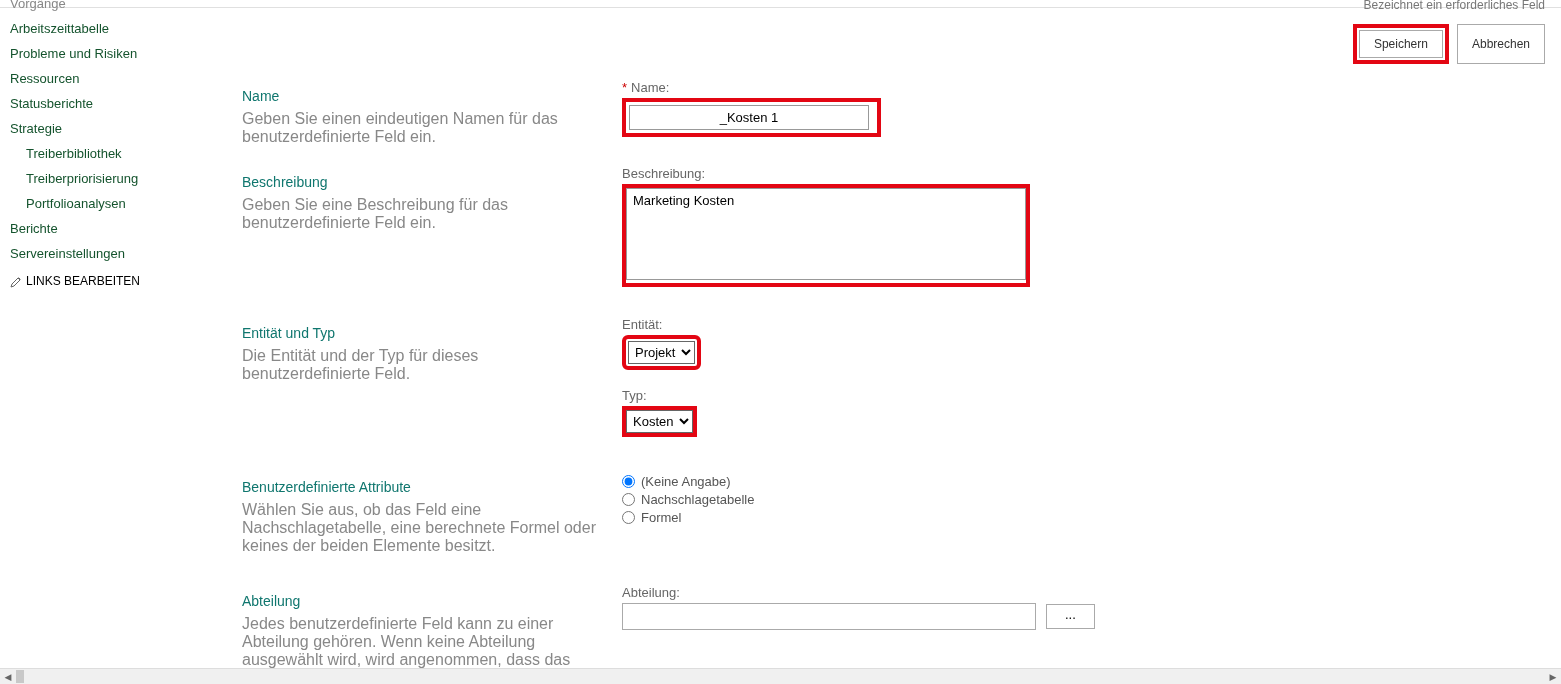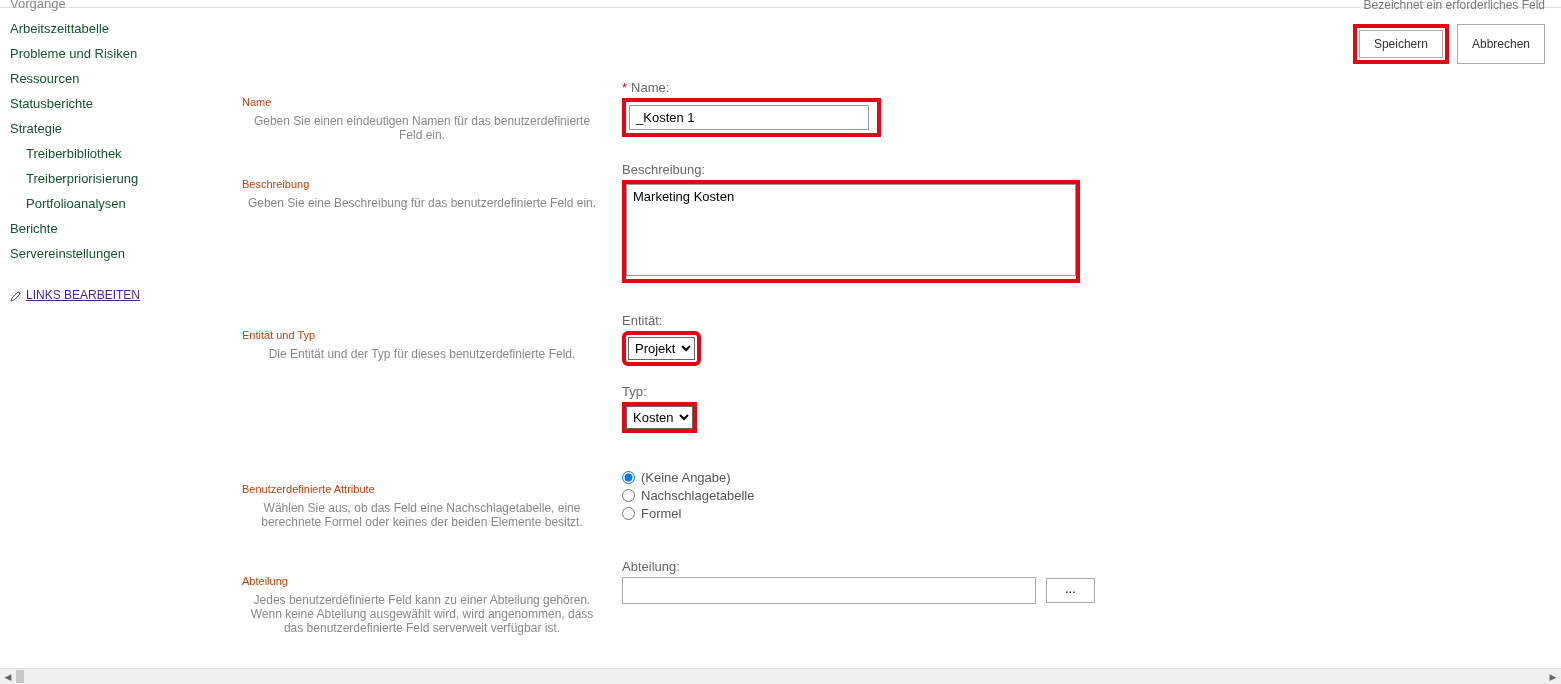"Name" .section-left h4 { color: #c2410c -> #0f766e; font-size: 11px -> 14px; margin: 16px 0 6px 0 -> 8px 0 6px 0 }
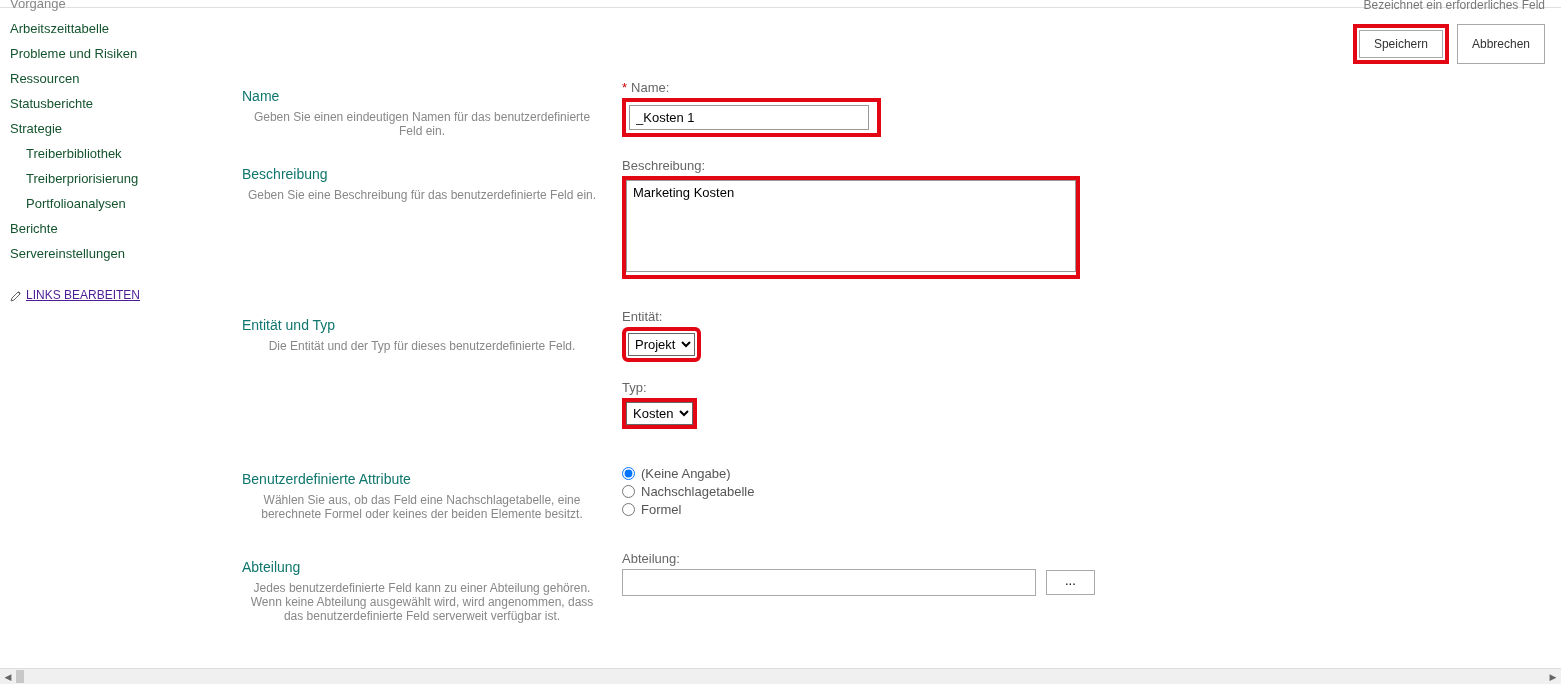"Geben Sie einen eindeutigen Namen" .section-left p { font-size: 12px -> 16px; text-align: center -> none }
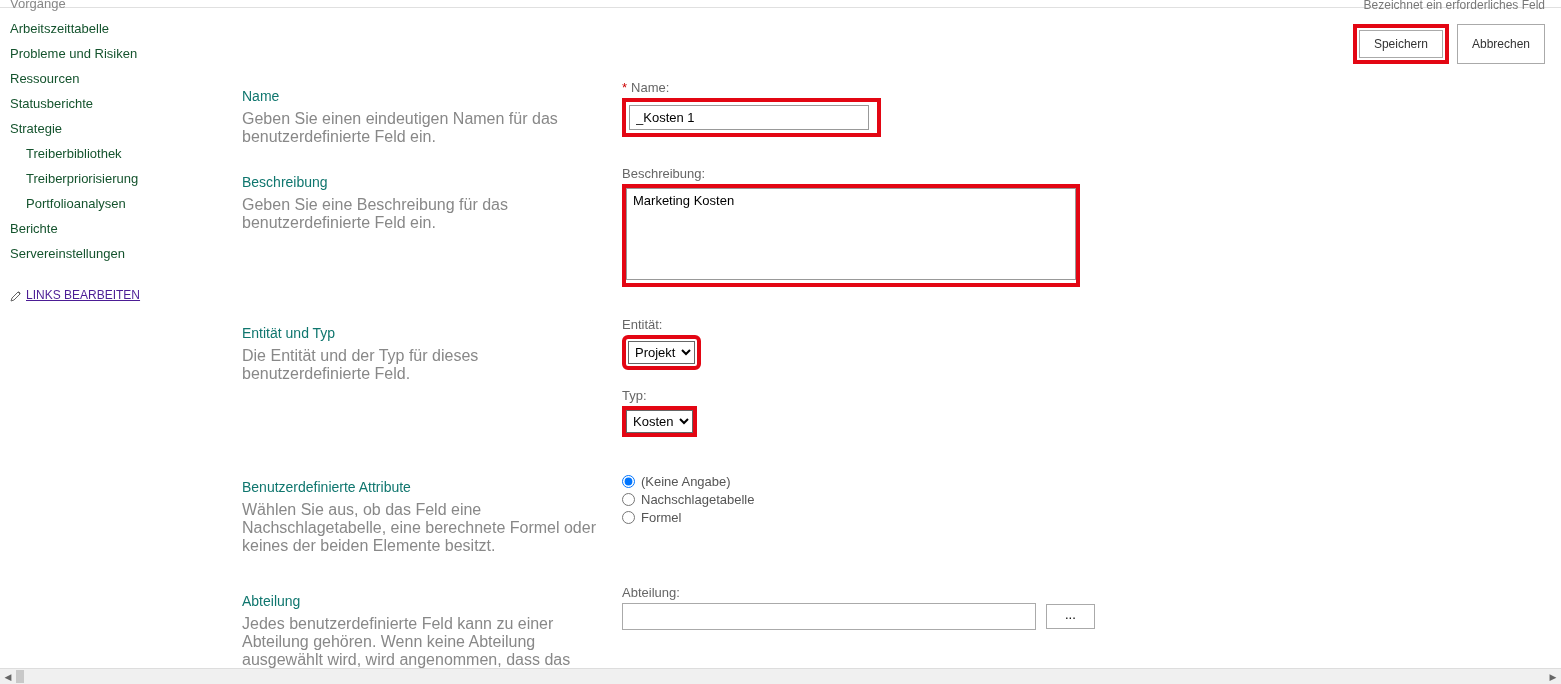"_Kosten 1" .txt-input { text-align: none -> center }
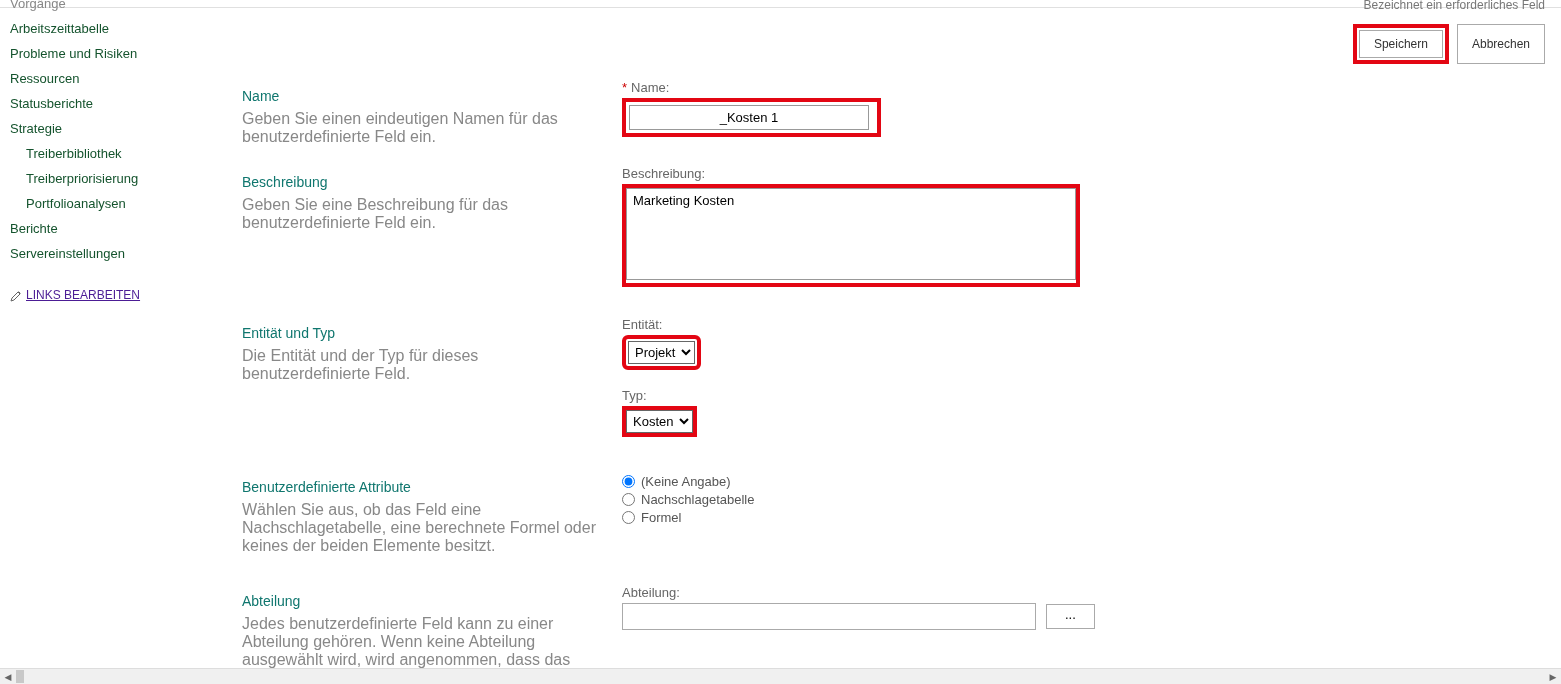"Marketing Kosten" .txt-area { width: 450px -> 400px }
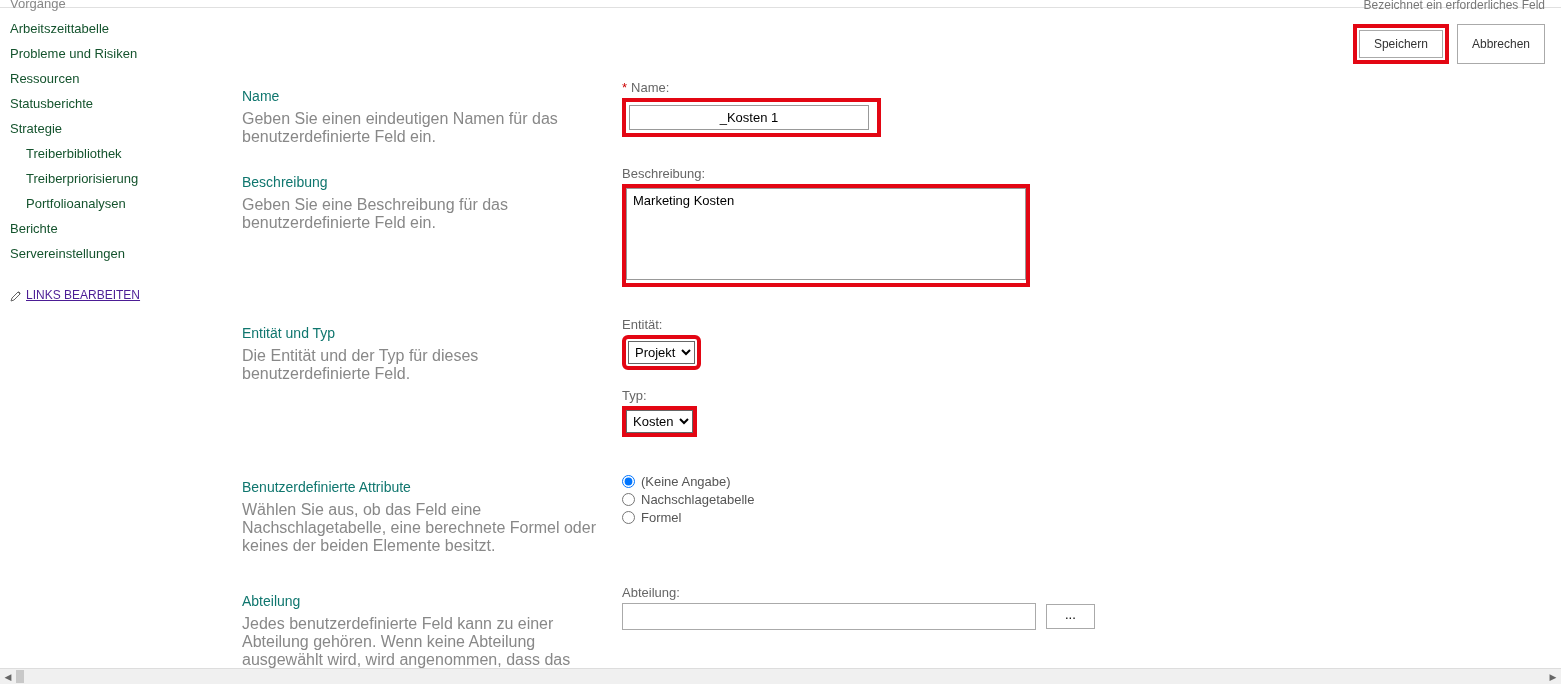"LINKS BEARBEITEN" .edit-links { color: #4c1d95 -> #000000; margin-top: 18px -> 4px; text-decoration: underline -> none }
